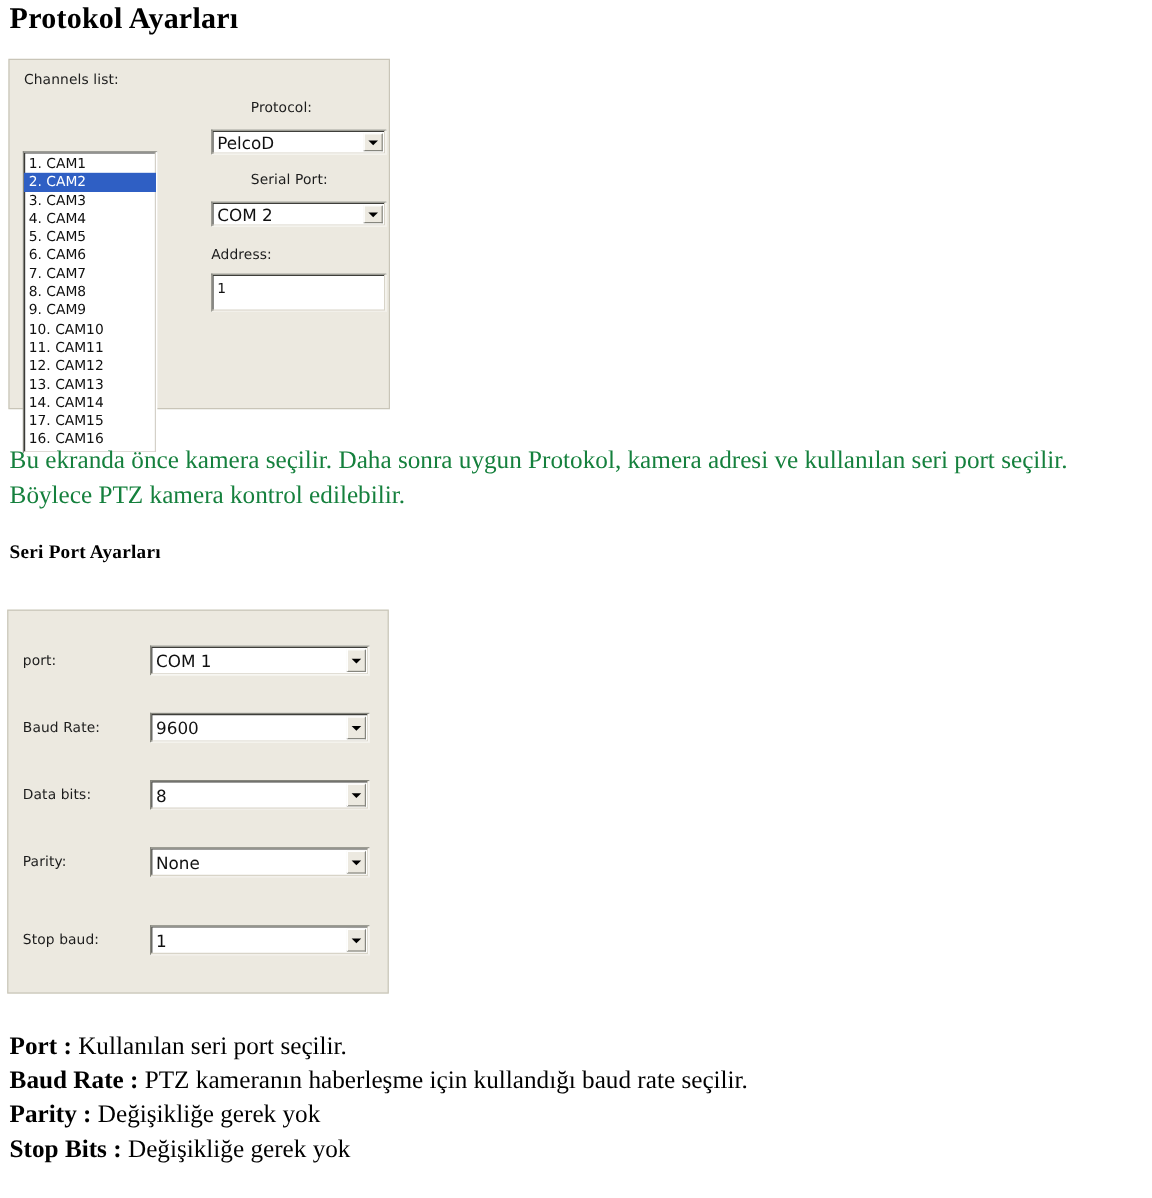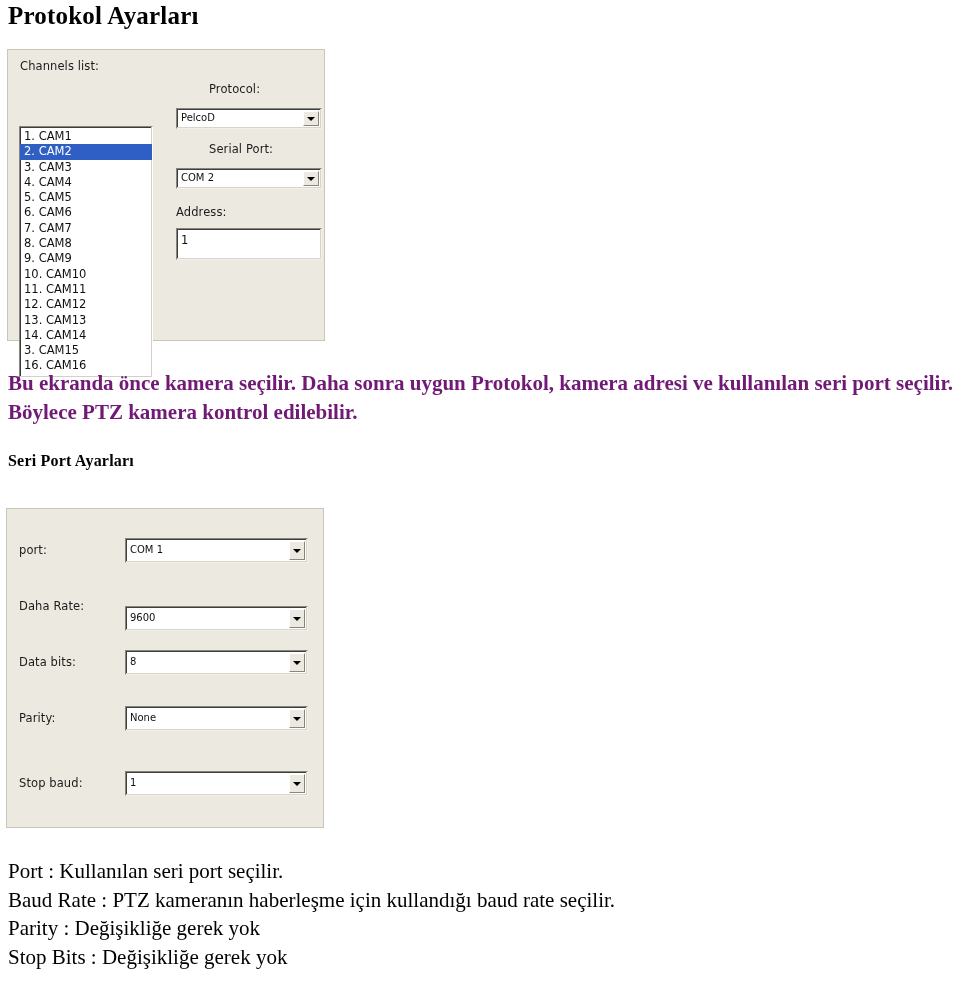"PelcoD" .combo .combo-value { font-size: 10px -> 14px }
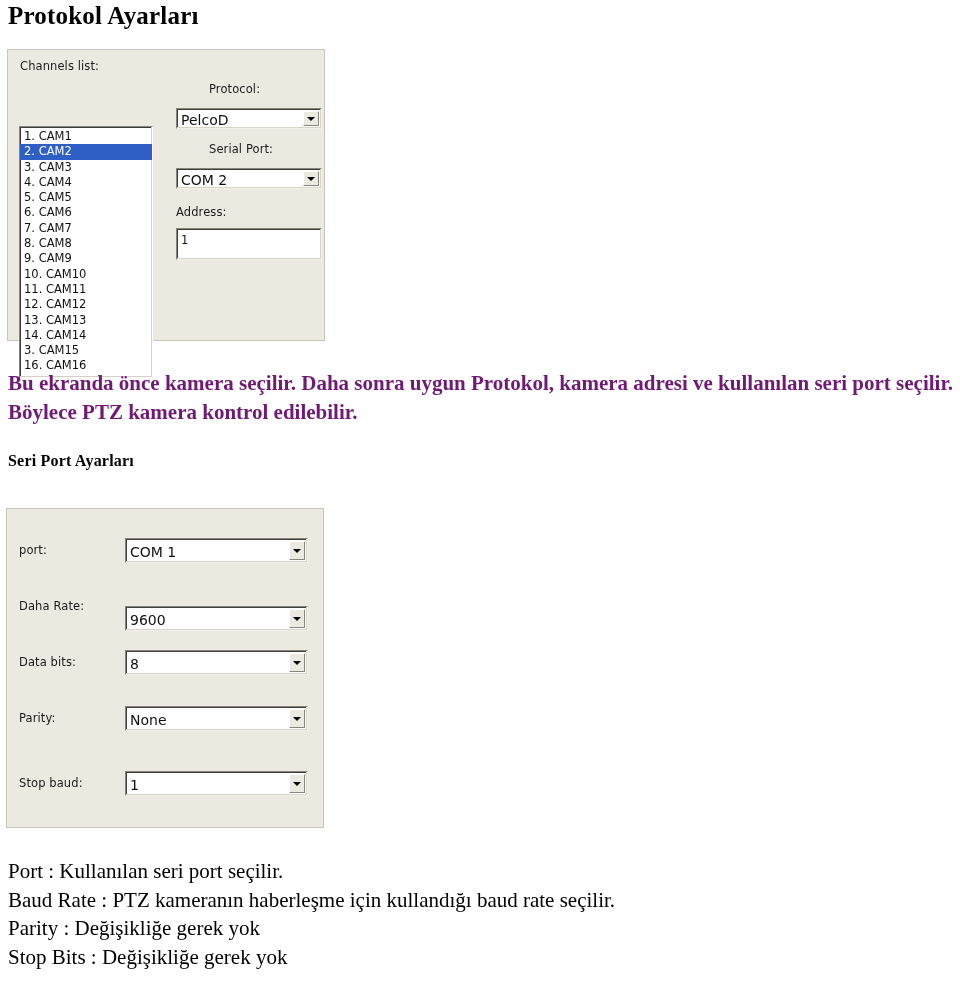"1. CAM1" #channels-listbox { width: 134px -> 112px }
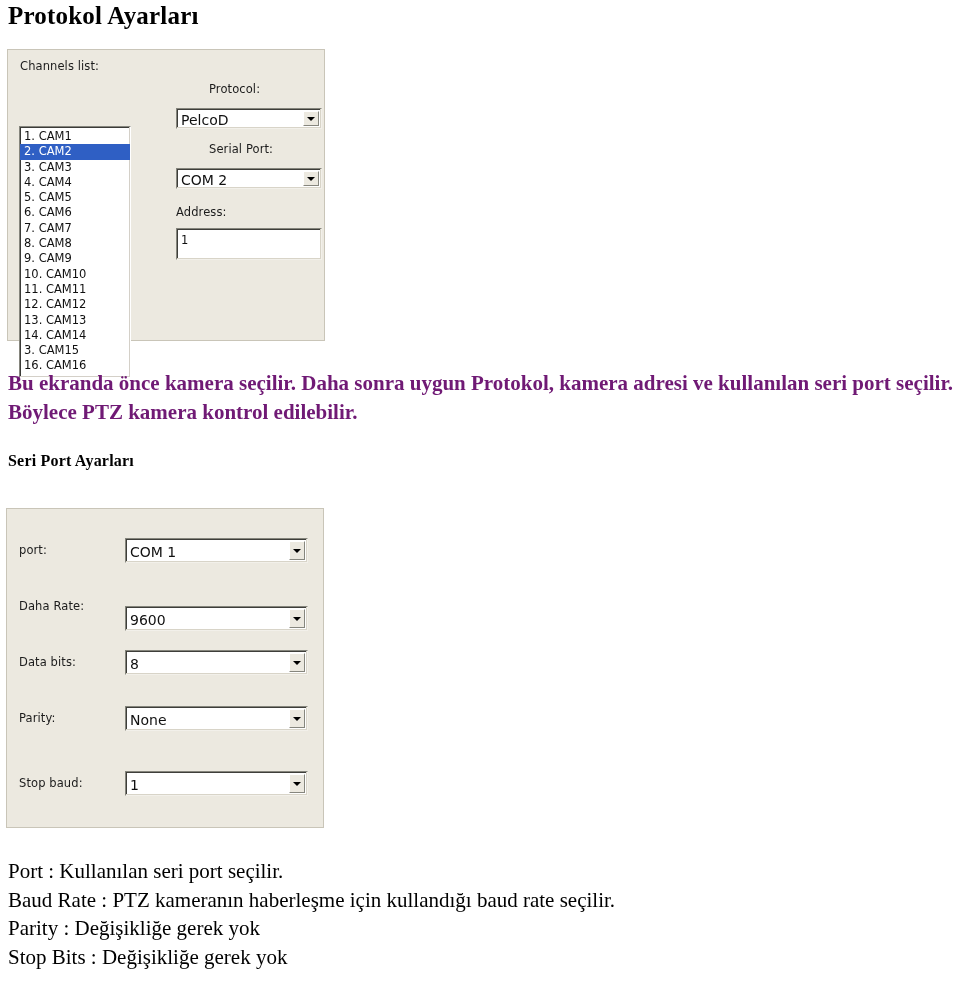"3. CAM15" div.list-item { text: 3 -> 17 }
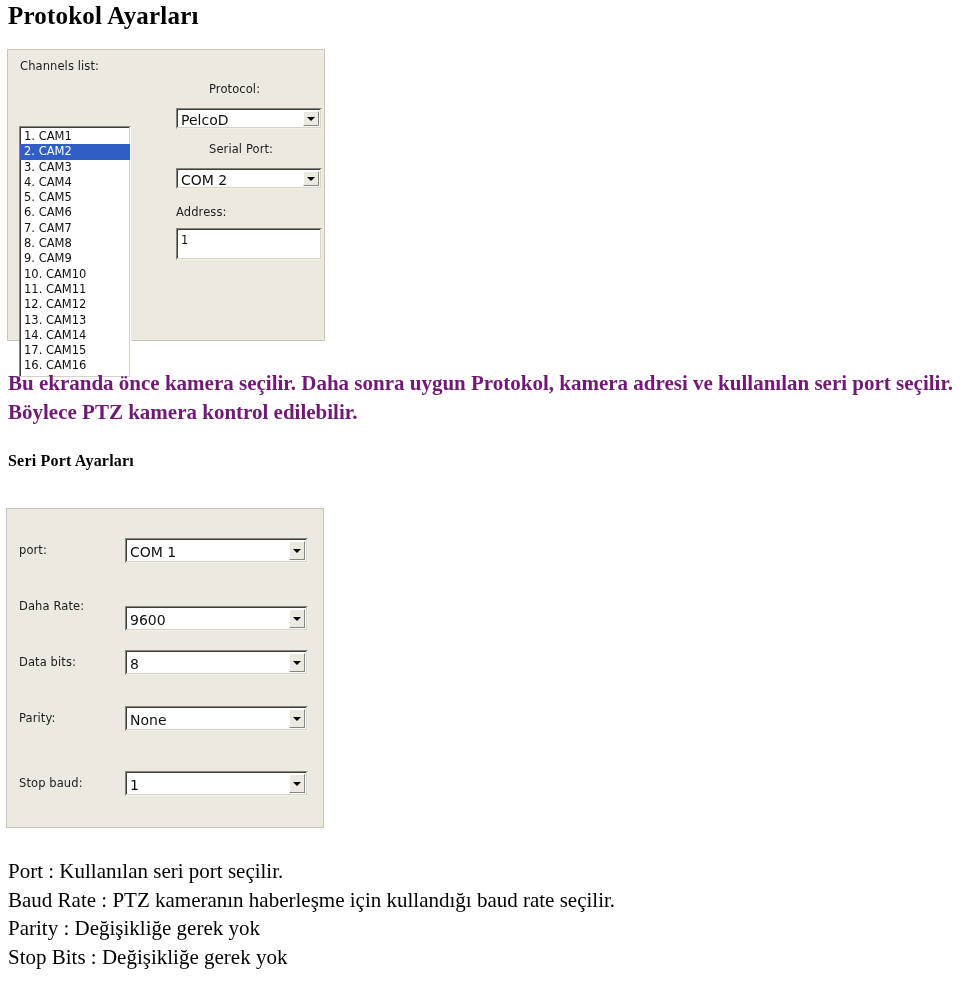"Bu ekranda önce kamera seçilir." .doc-para { color: #701a75 -> #15803d; font-weight: bold -> none }
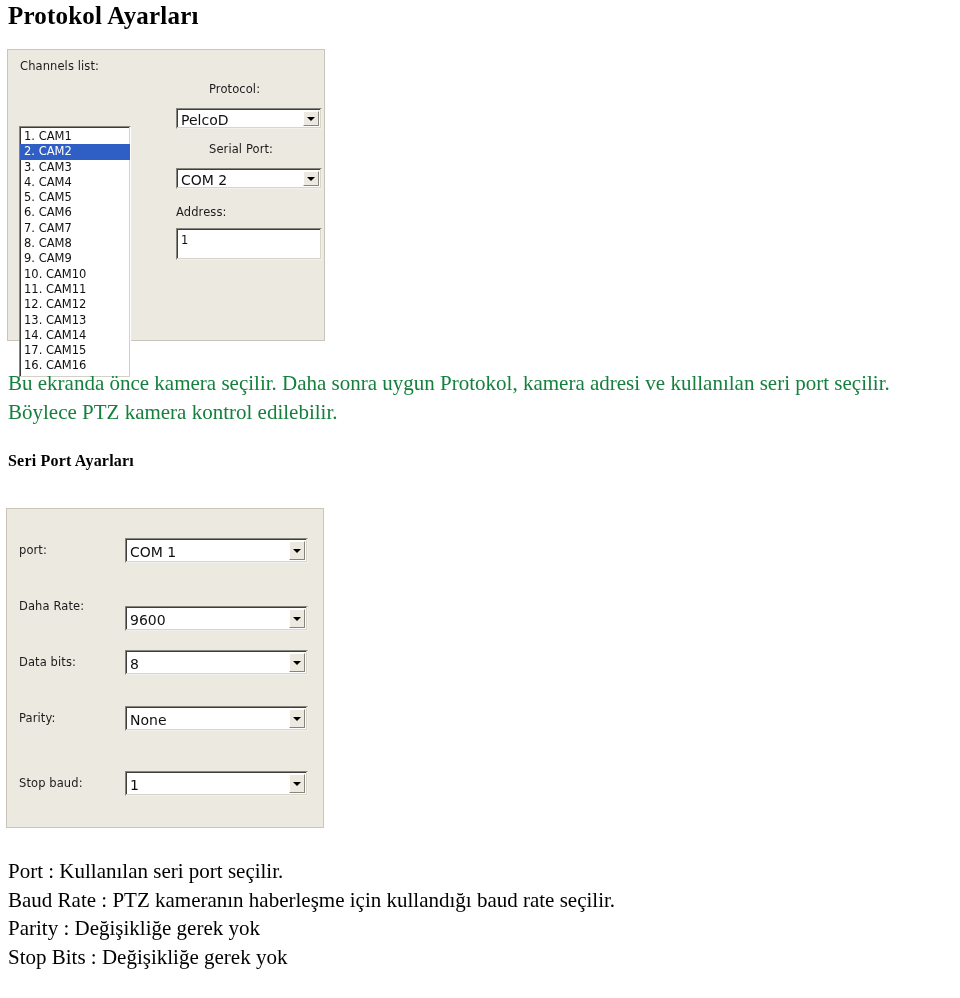"Daha Rate:" div.win-label { text: Daha -> Baud }
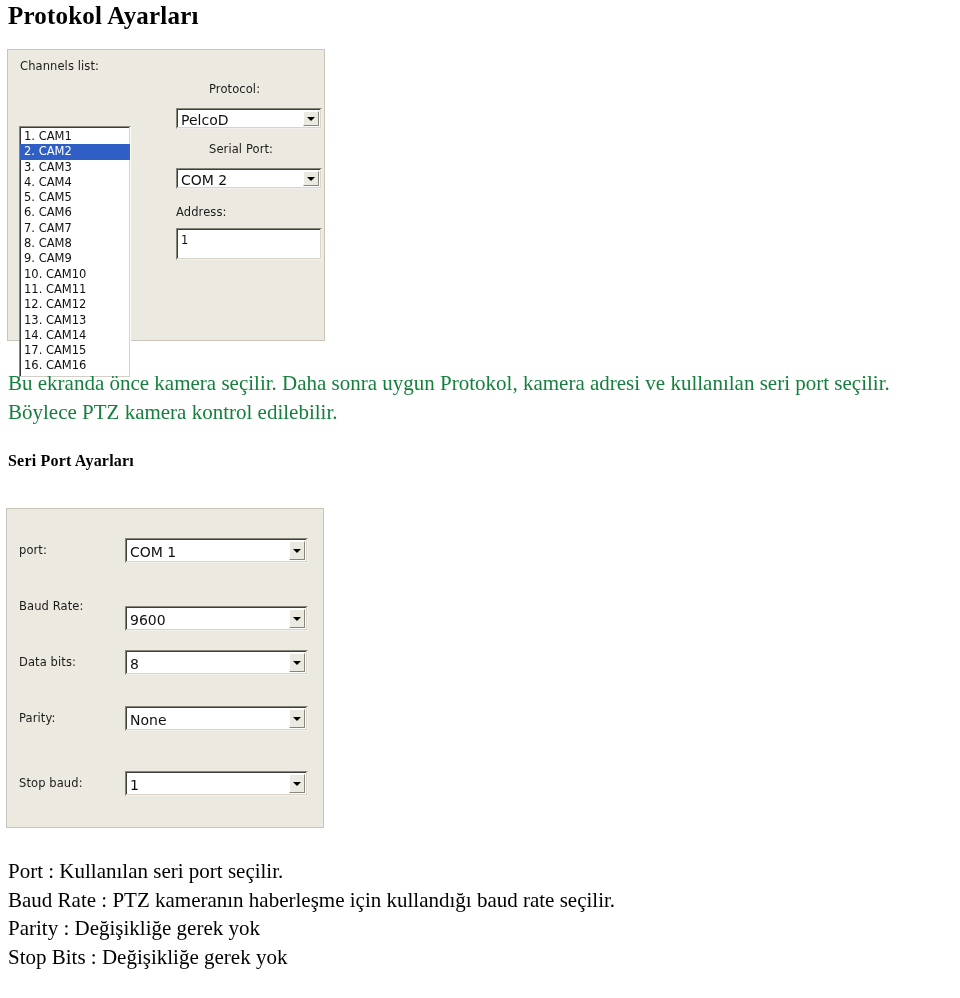"9600" div.combo { top: 97px -> 85px }
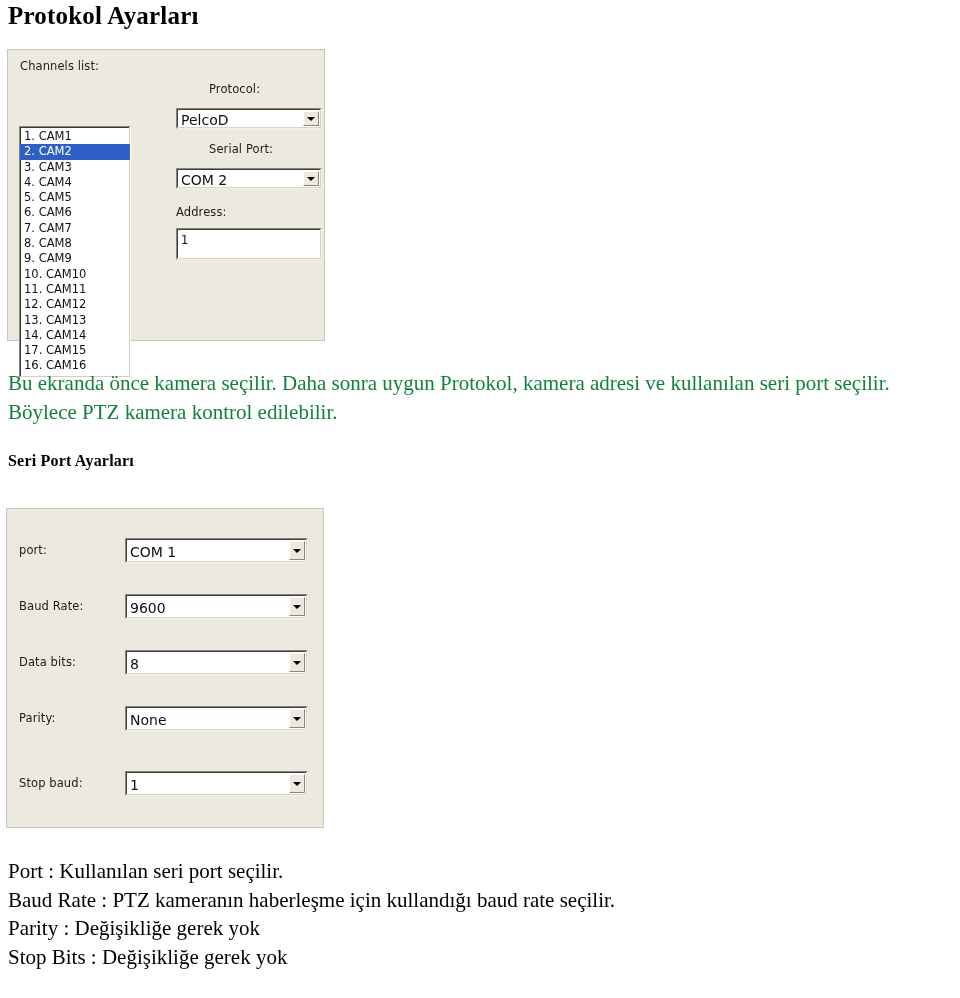"Port :" .desc-row .term { font-weight: normal -> bold }
